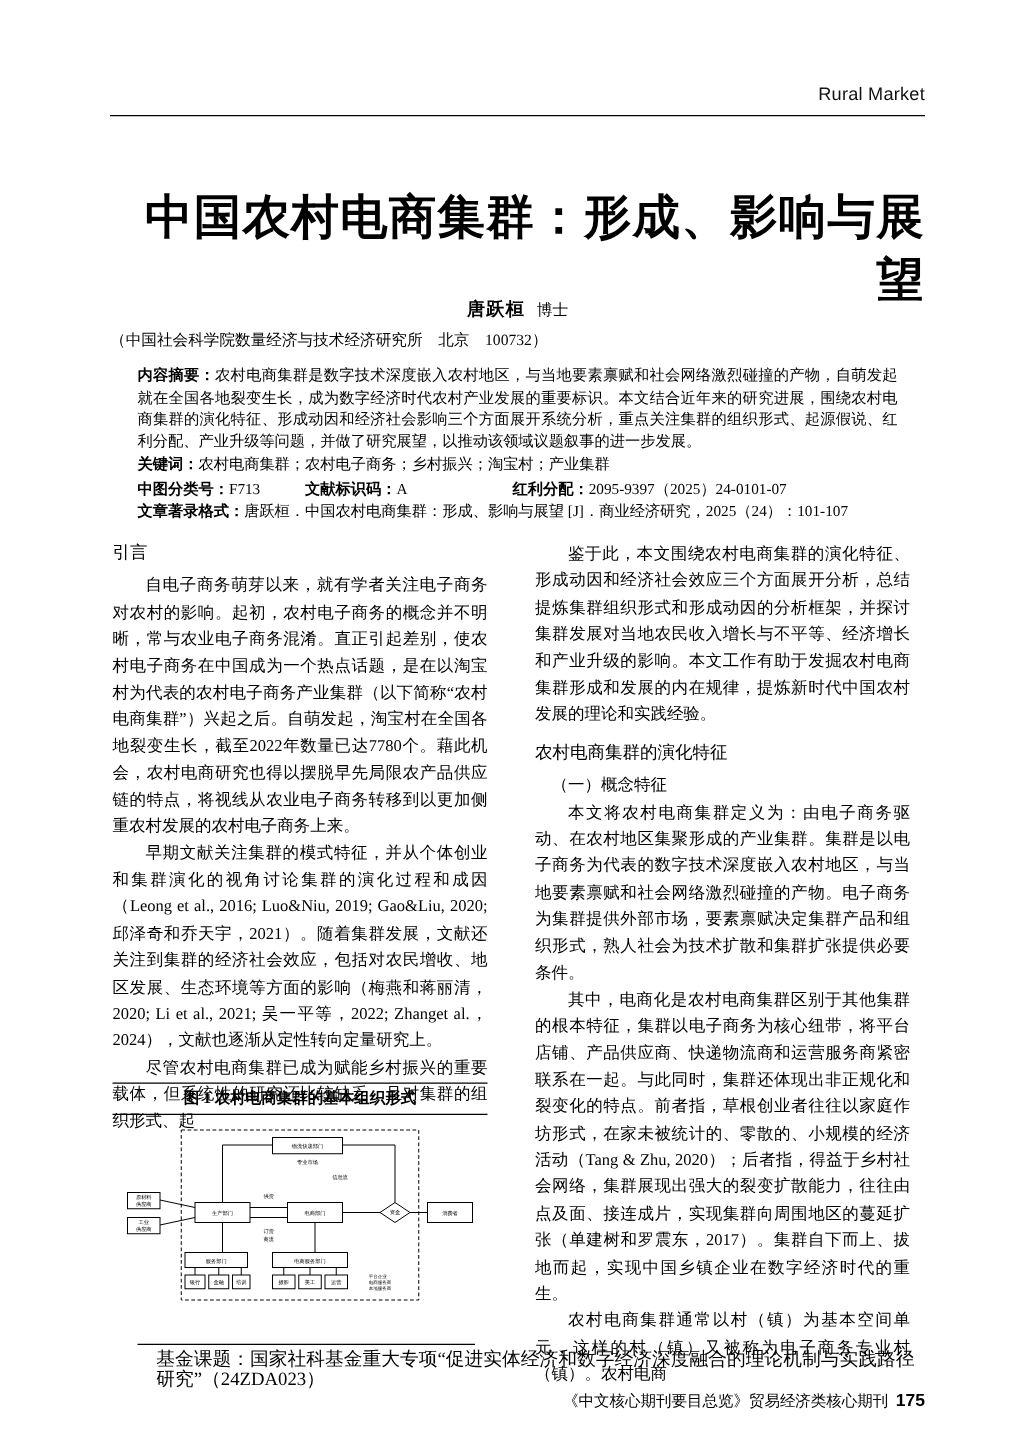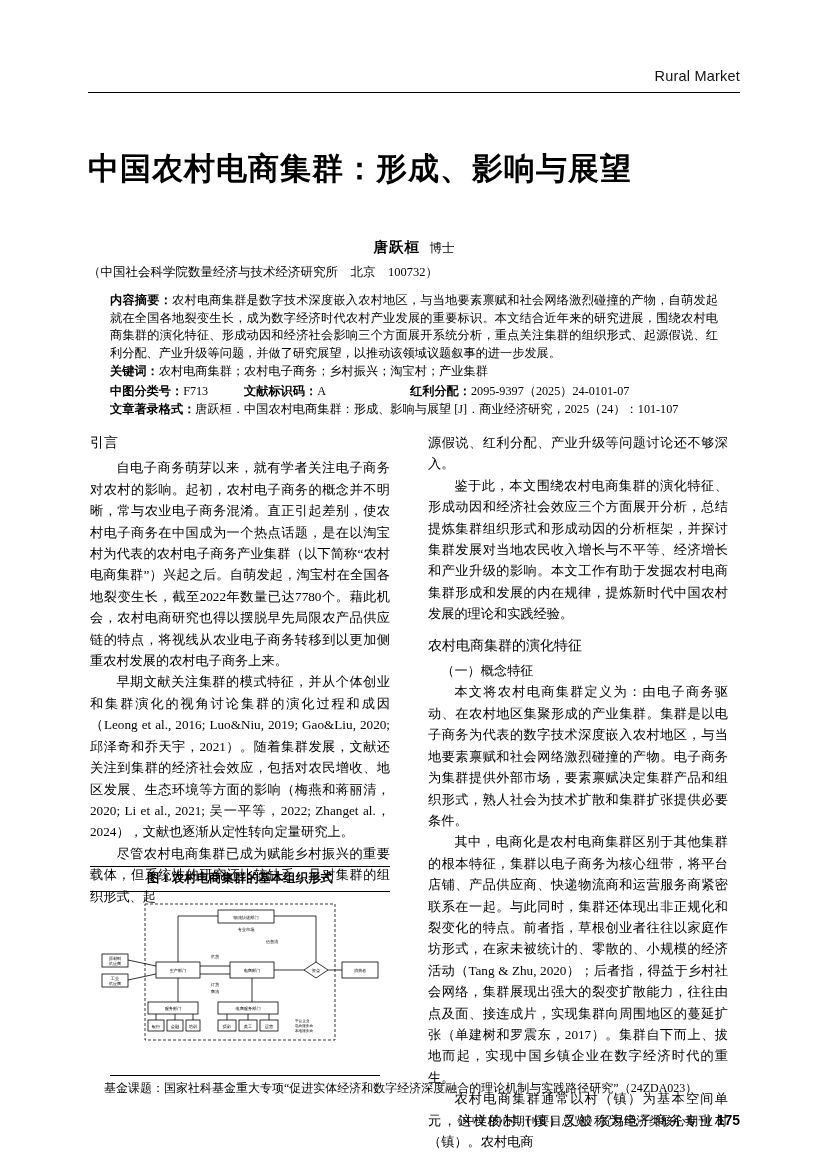"中国农村电商集群：形成、影响与展望" .title { font-size: 31px -> 38px; text-align: left -> right }
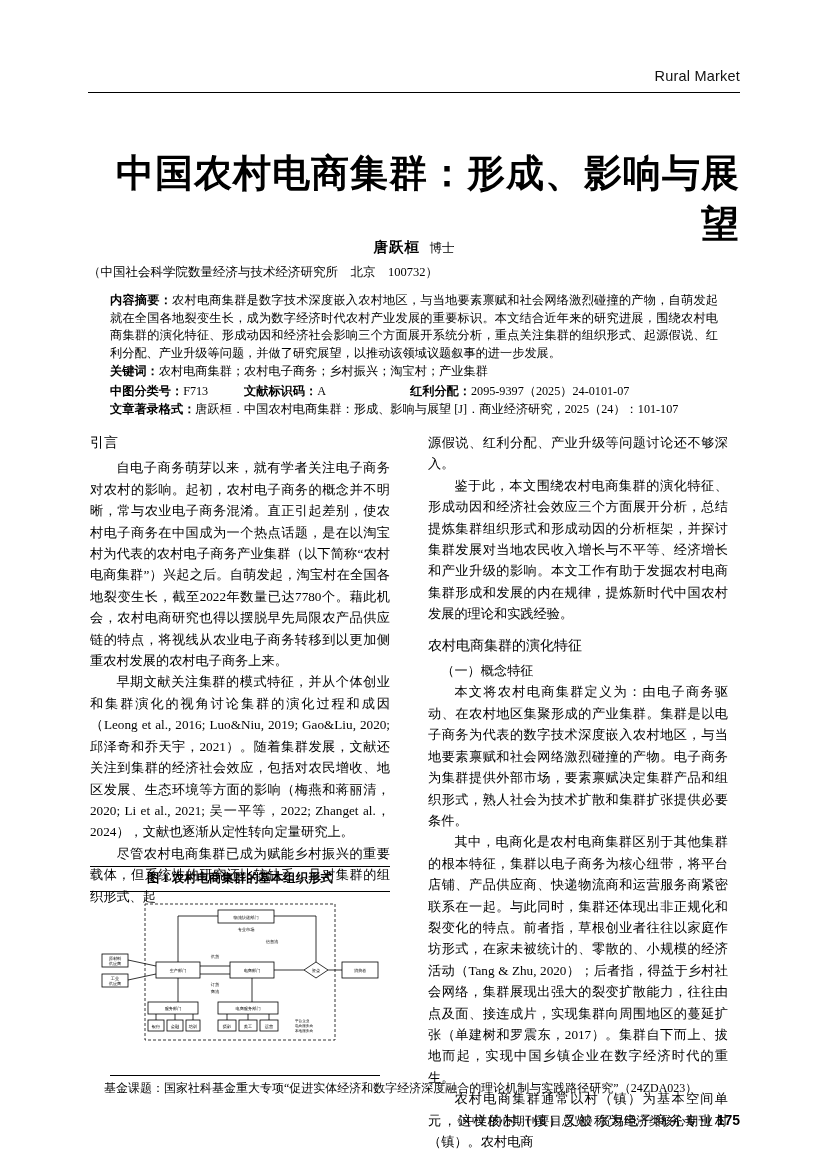"源假说、红利分配、产业升级等问题讨论还不够深入。" p { html: <p>源假说、红利分配、产业升级等问题讨论还不够深入。</p> -> none }
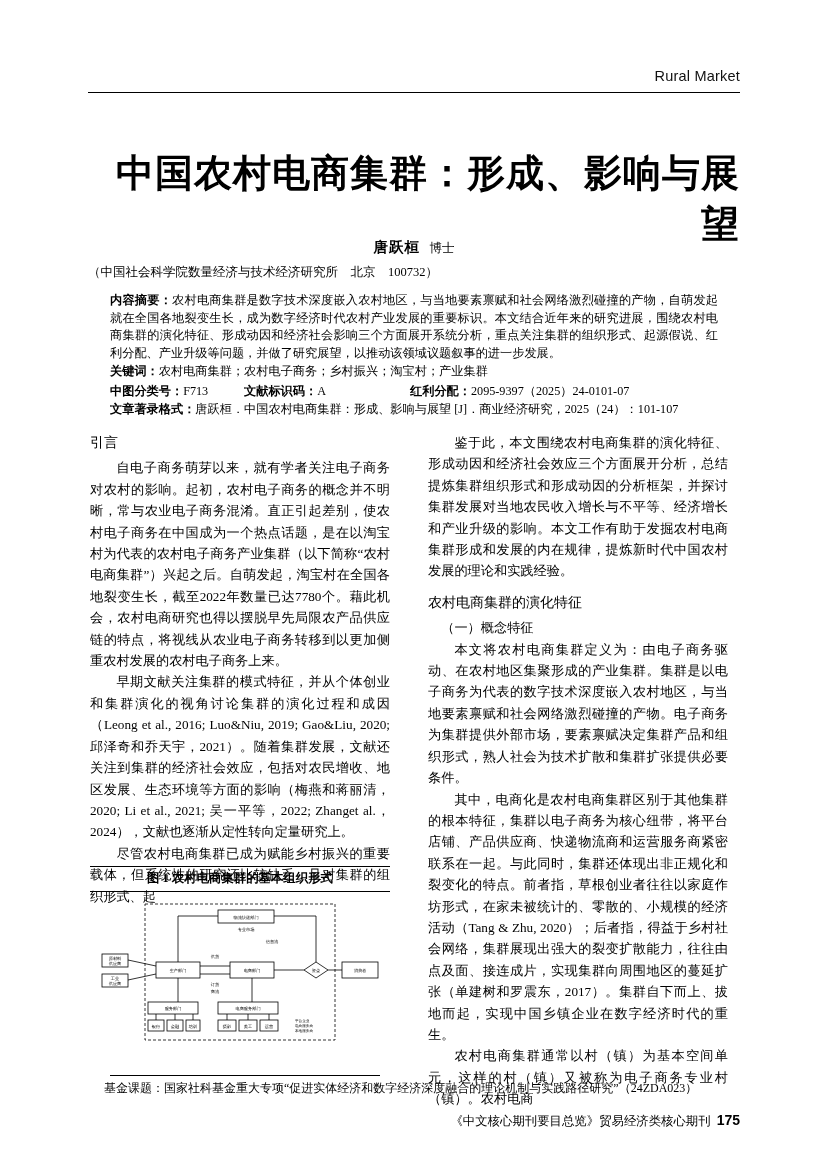"基金课题：国家社科基金重大专项“促进实体经济和数字经济深度融合的理论机制与实践路" .footnote { font-size: 12px -> 15px; left: 104px -> 125px }
